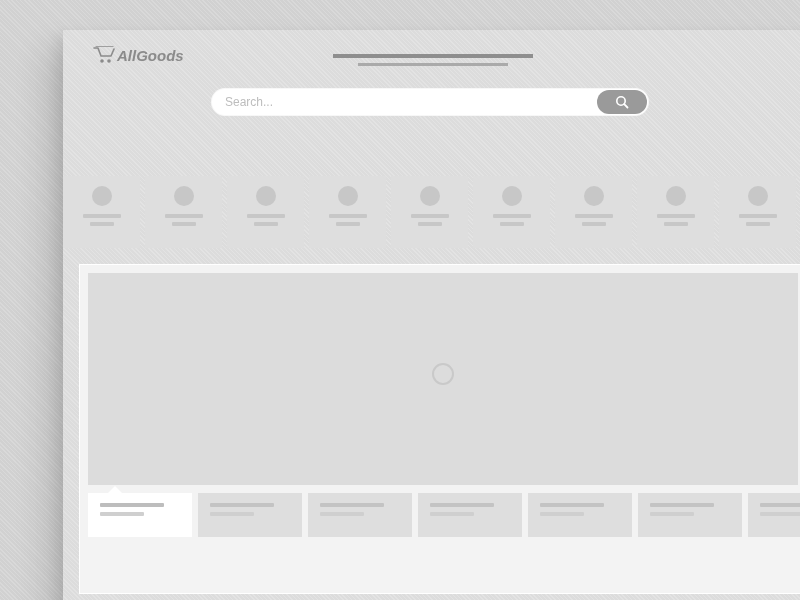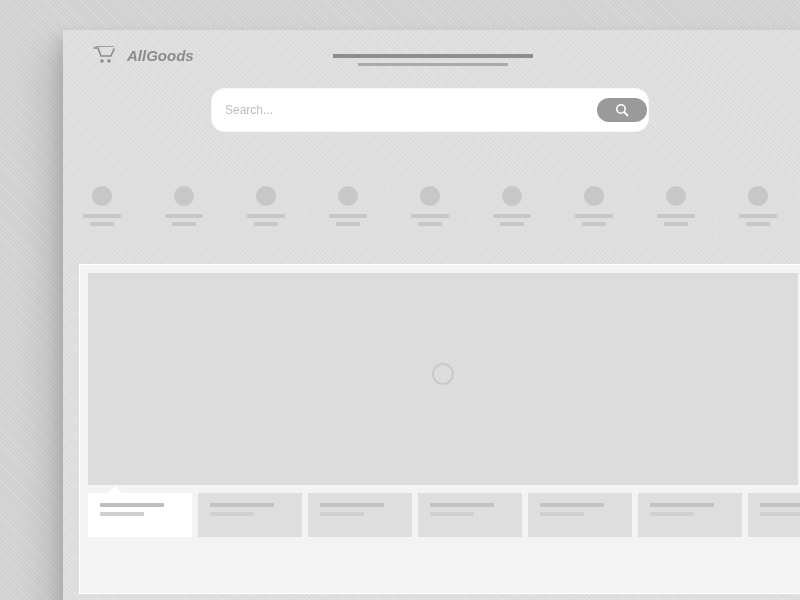"AllGoods" .logo { gap: 12px -> 2px }
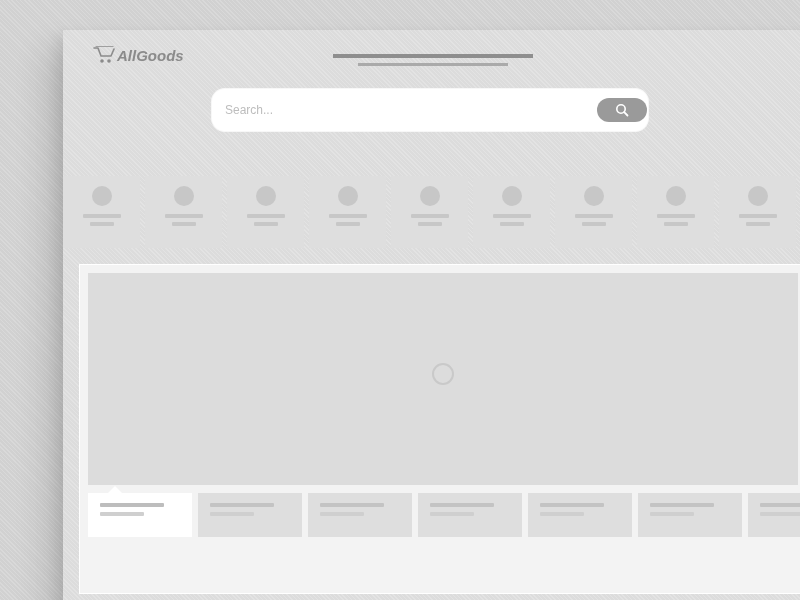"Search..." .search-wrap { height: 44px -> 28px }
